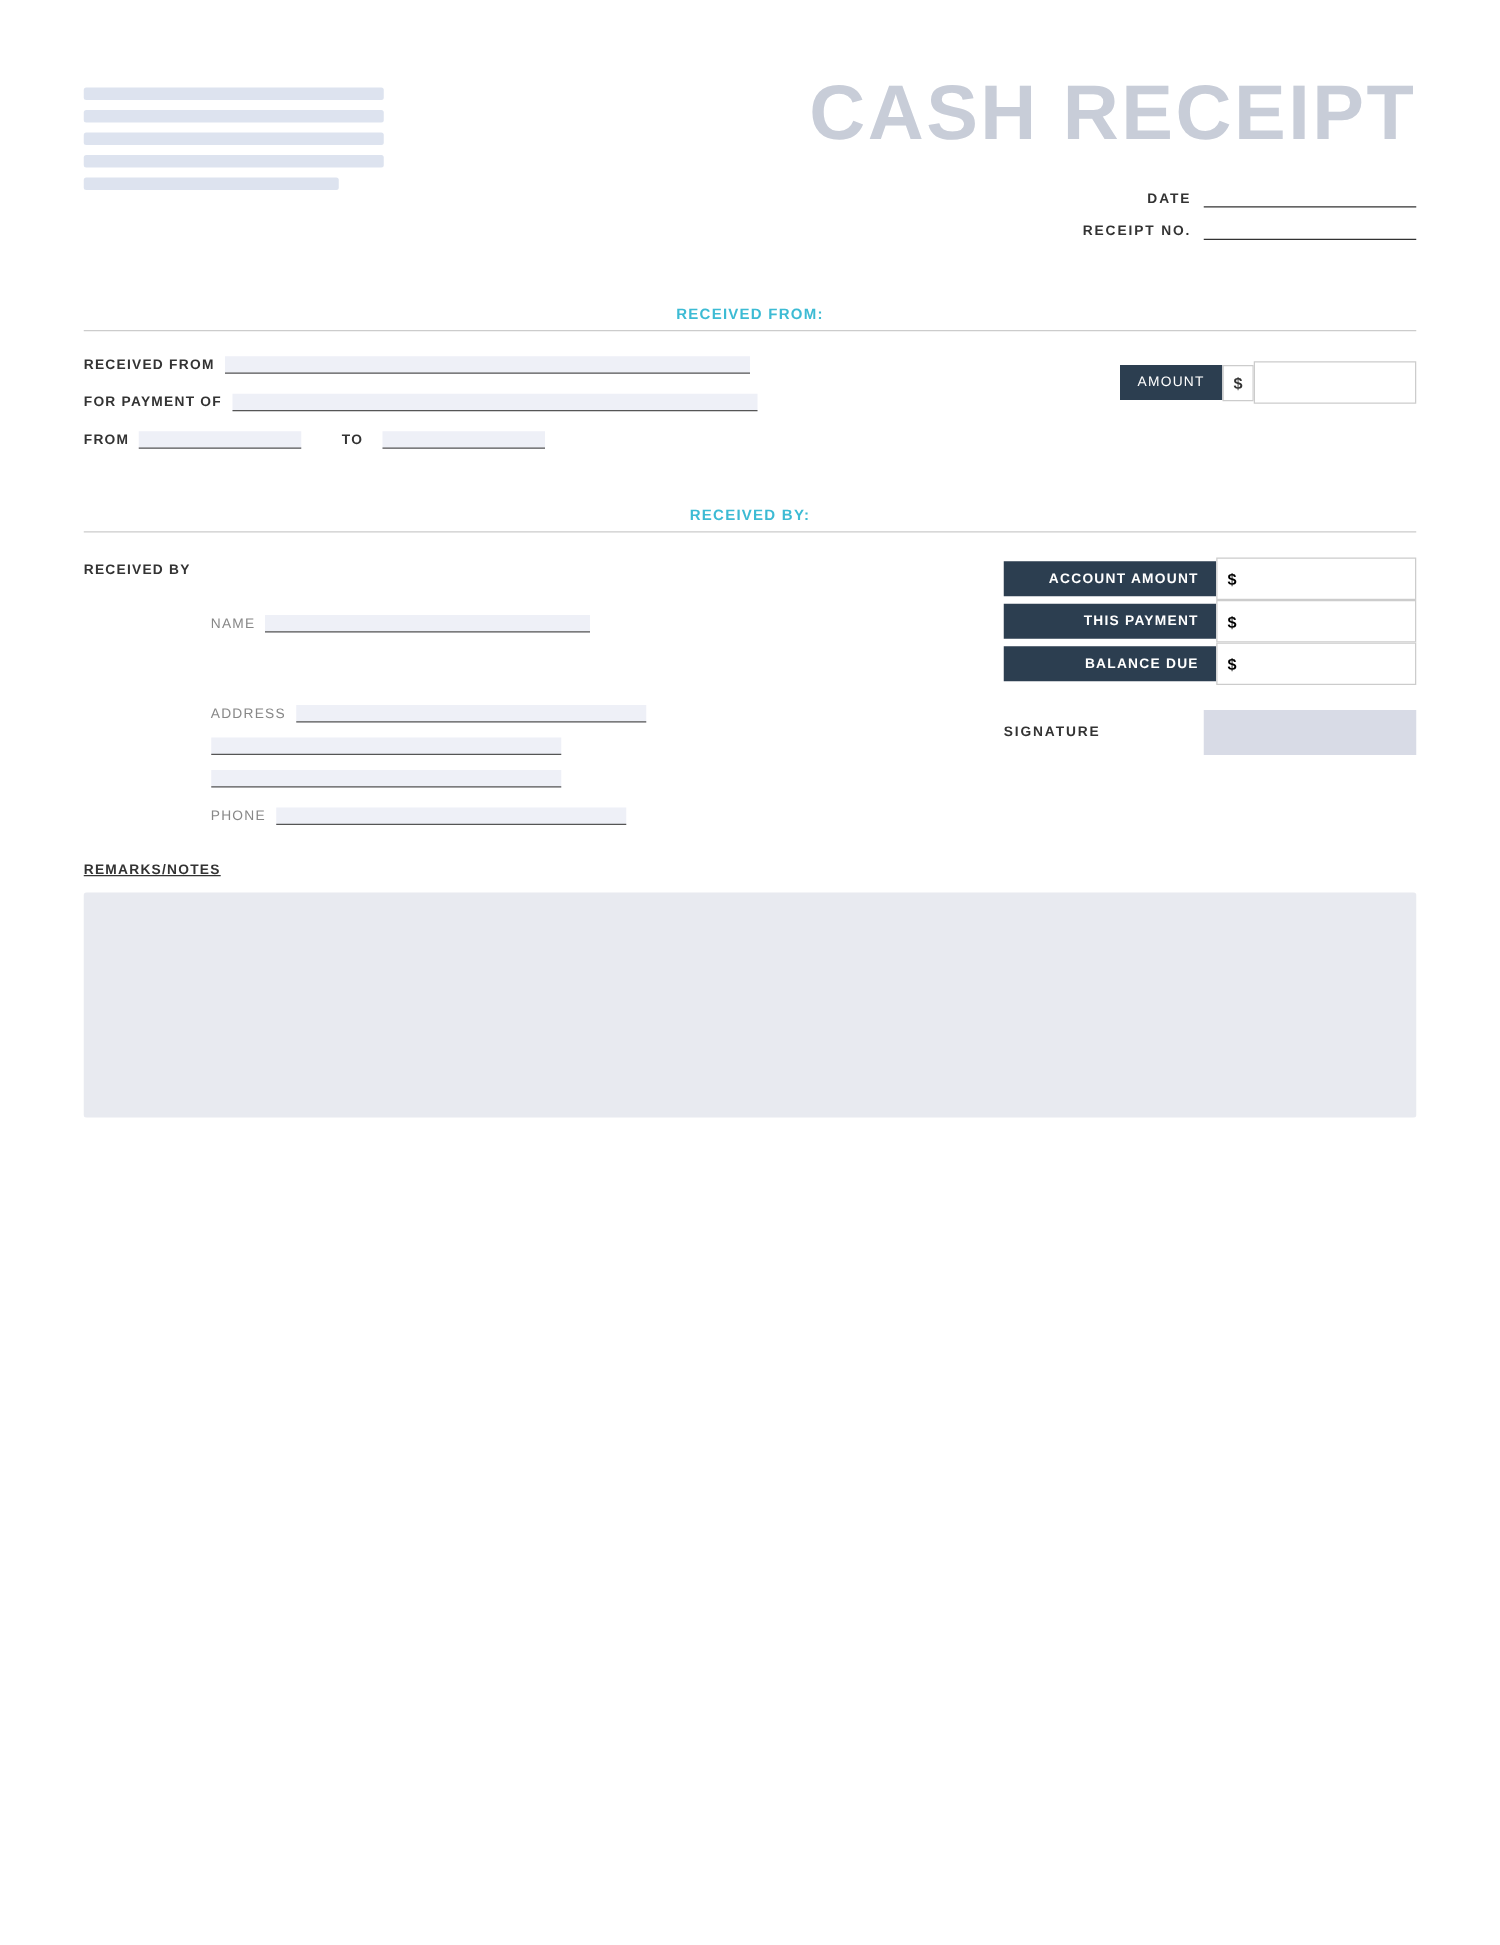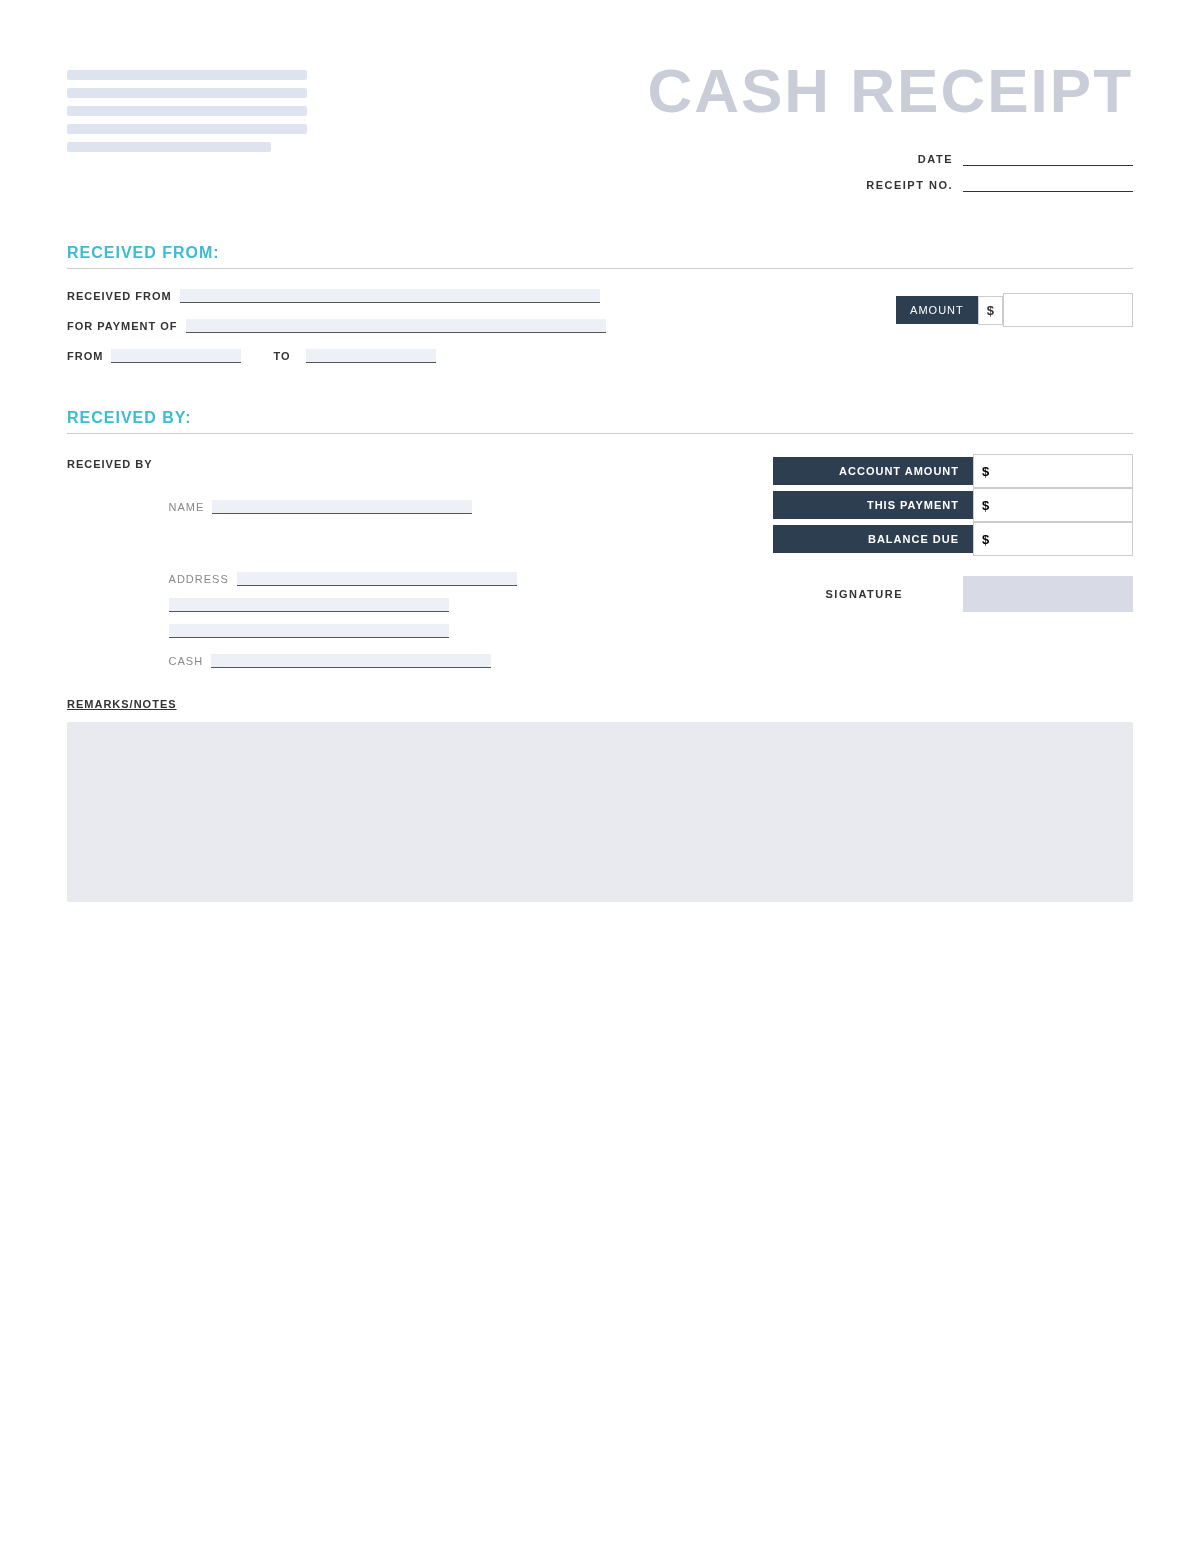"RECEIVED FROM:" .section-header { font-size: 16px -> 12px; text-align: none -> center }
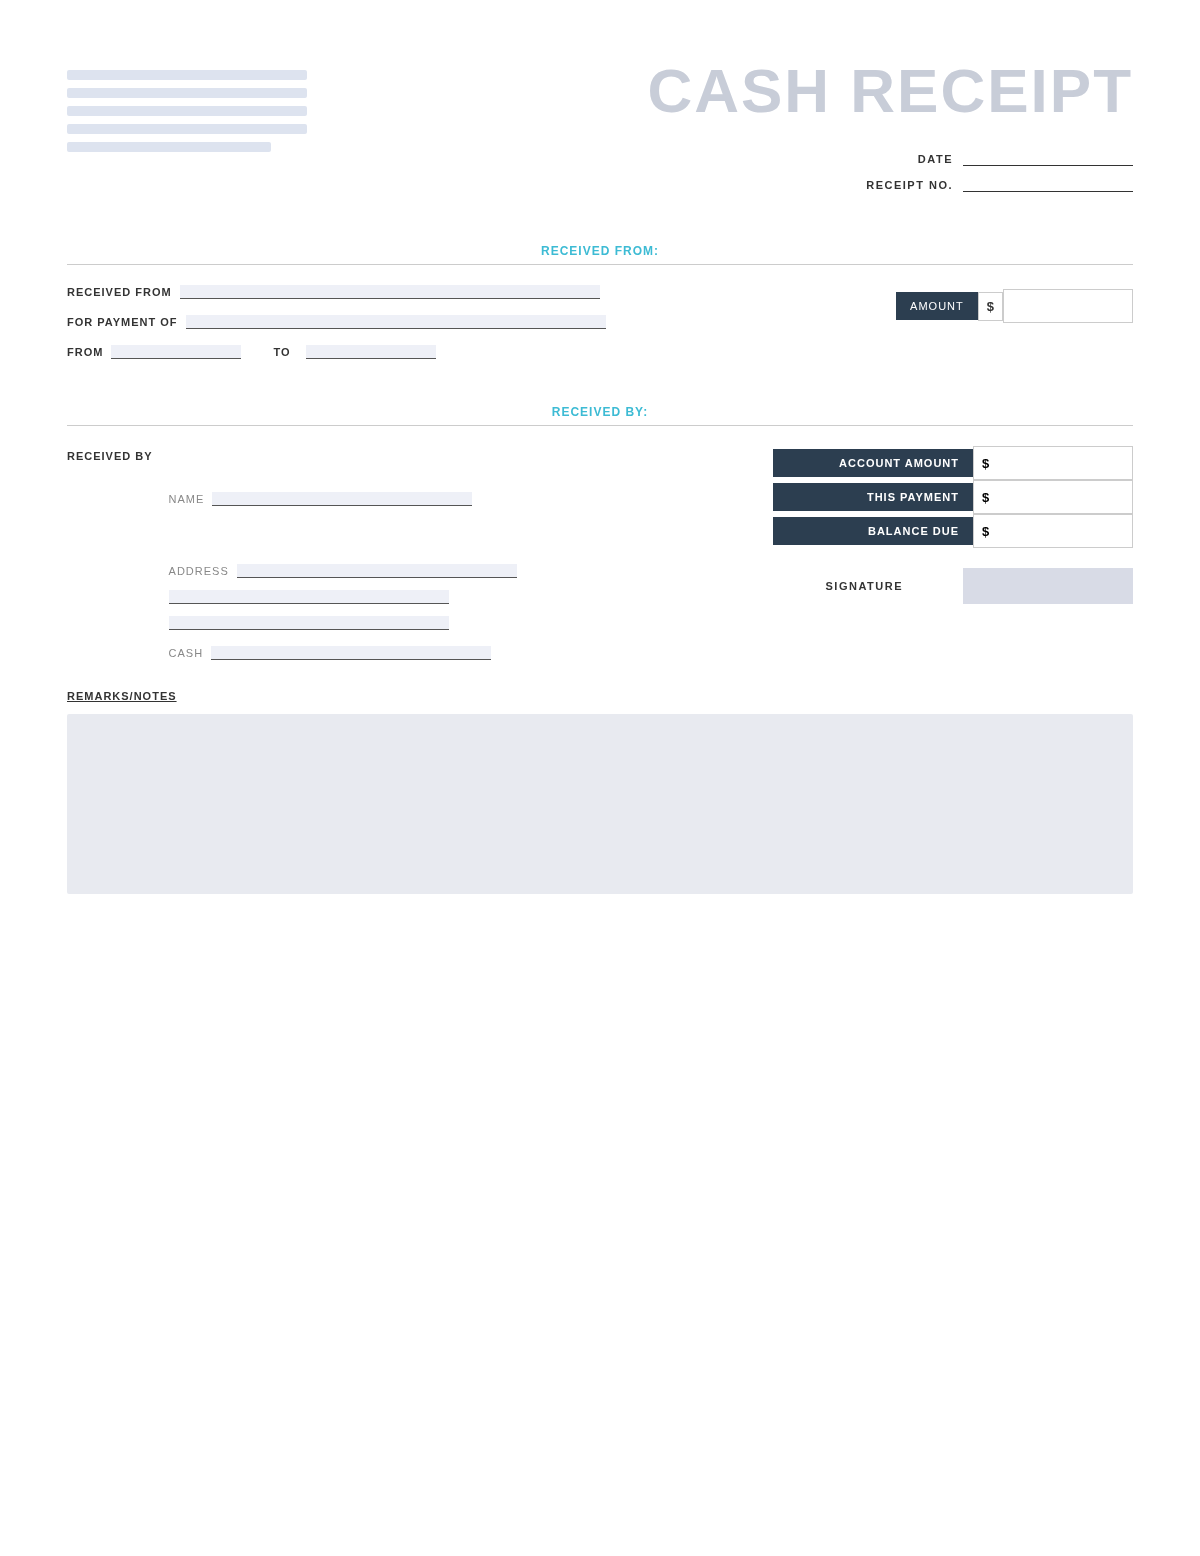"ACCOUNT AMOUNT" .account-label-dark { width: 200px -> 170px }
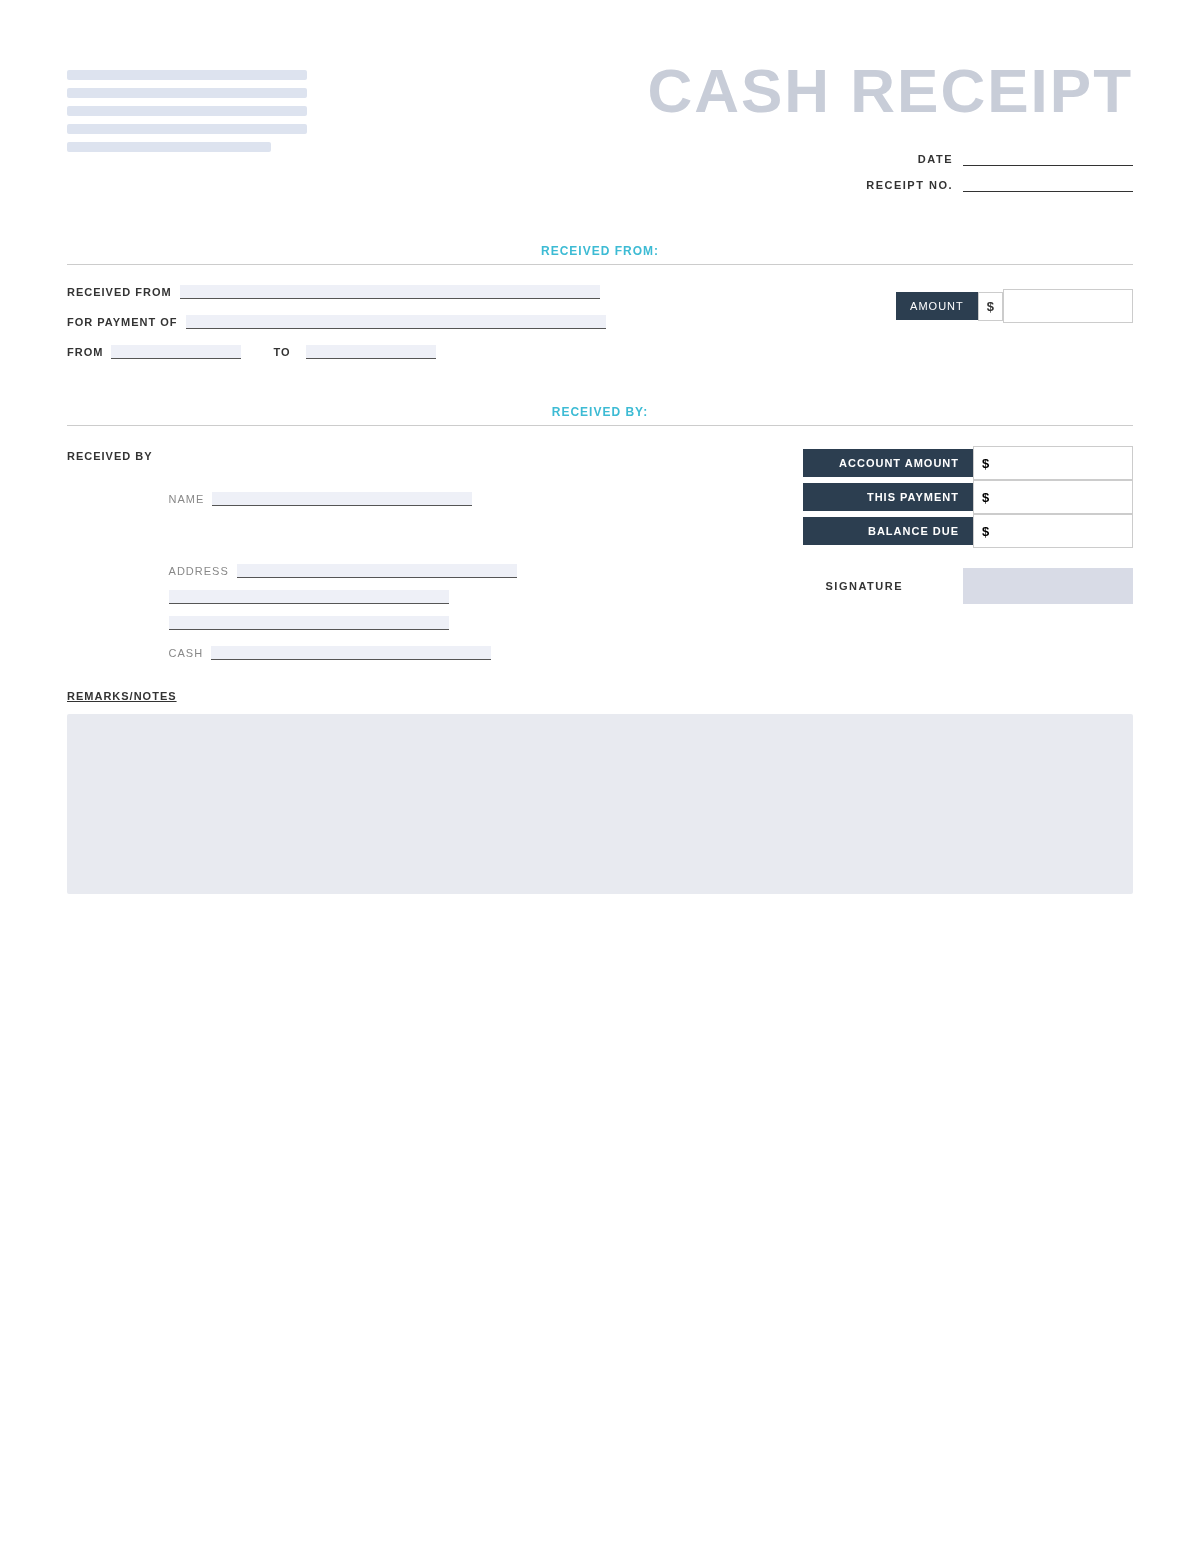"SIGNATURE" .signature-row { gap: 48px -> none; justify-content: flex-end -> space-between }
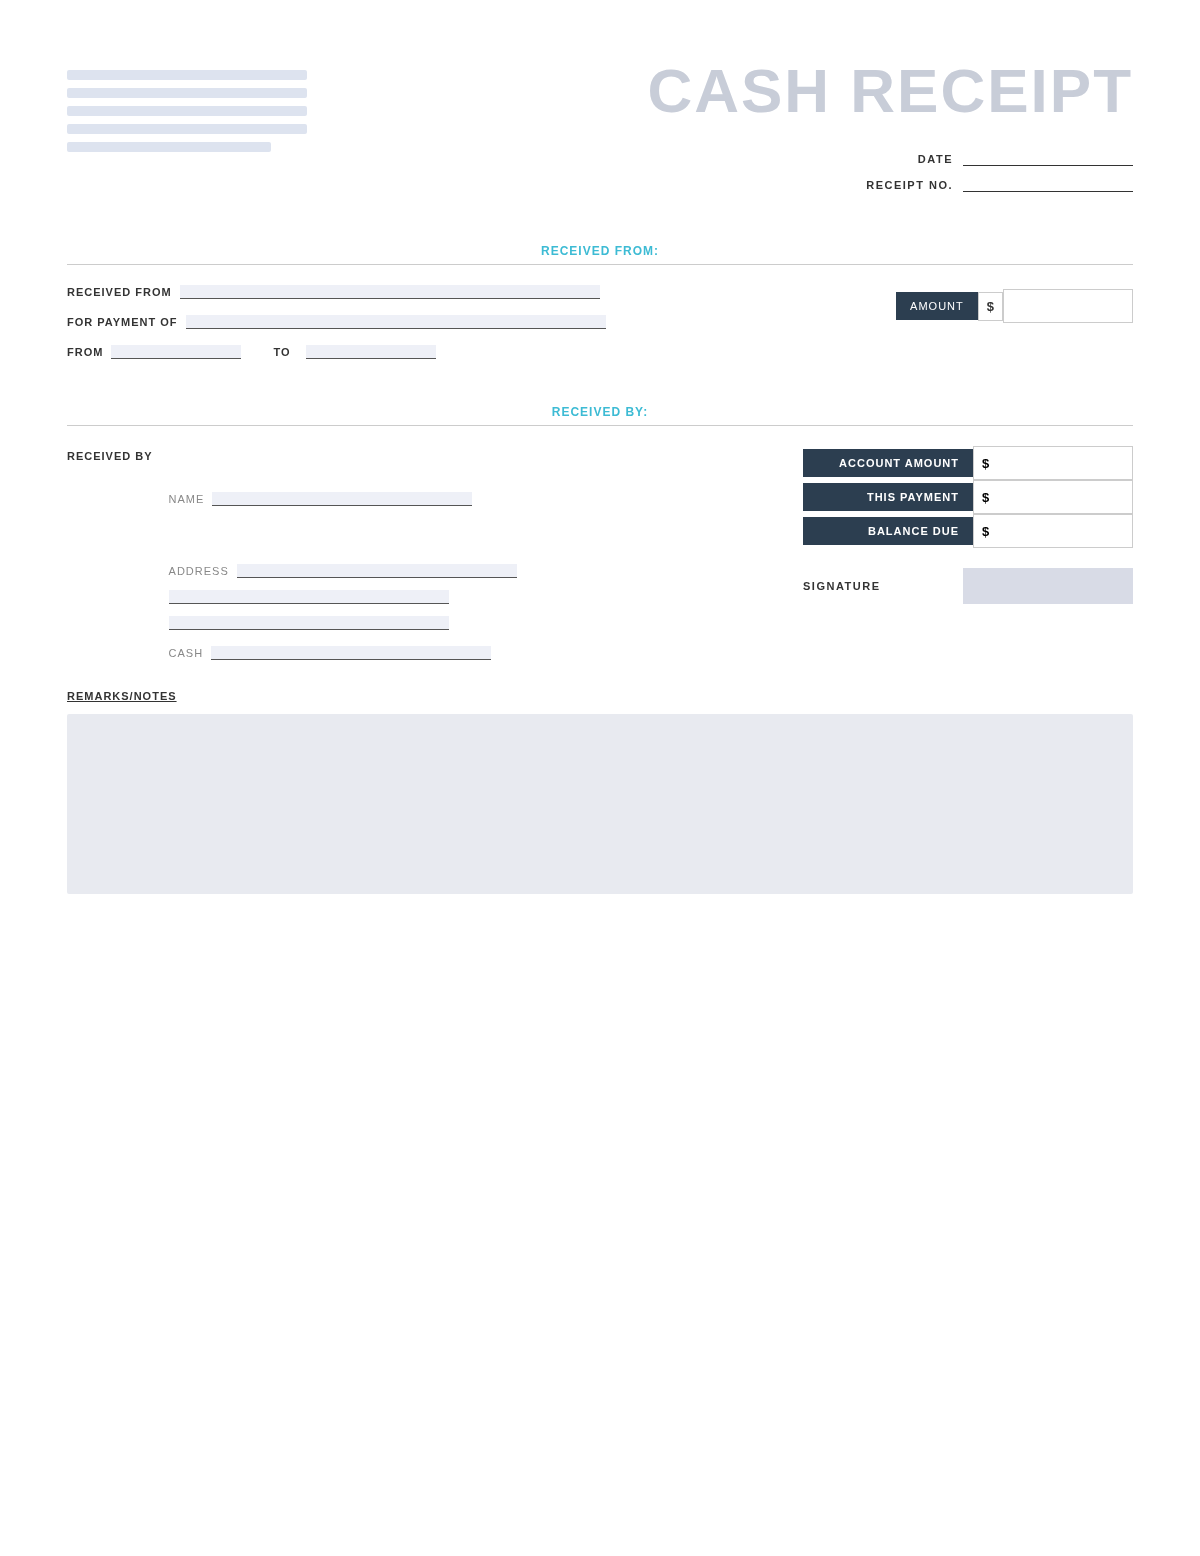"CASH" span.sub-field-label { text: CASH -> PHONE }
